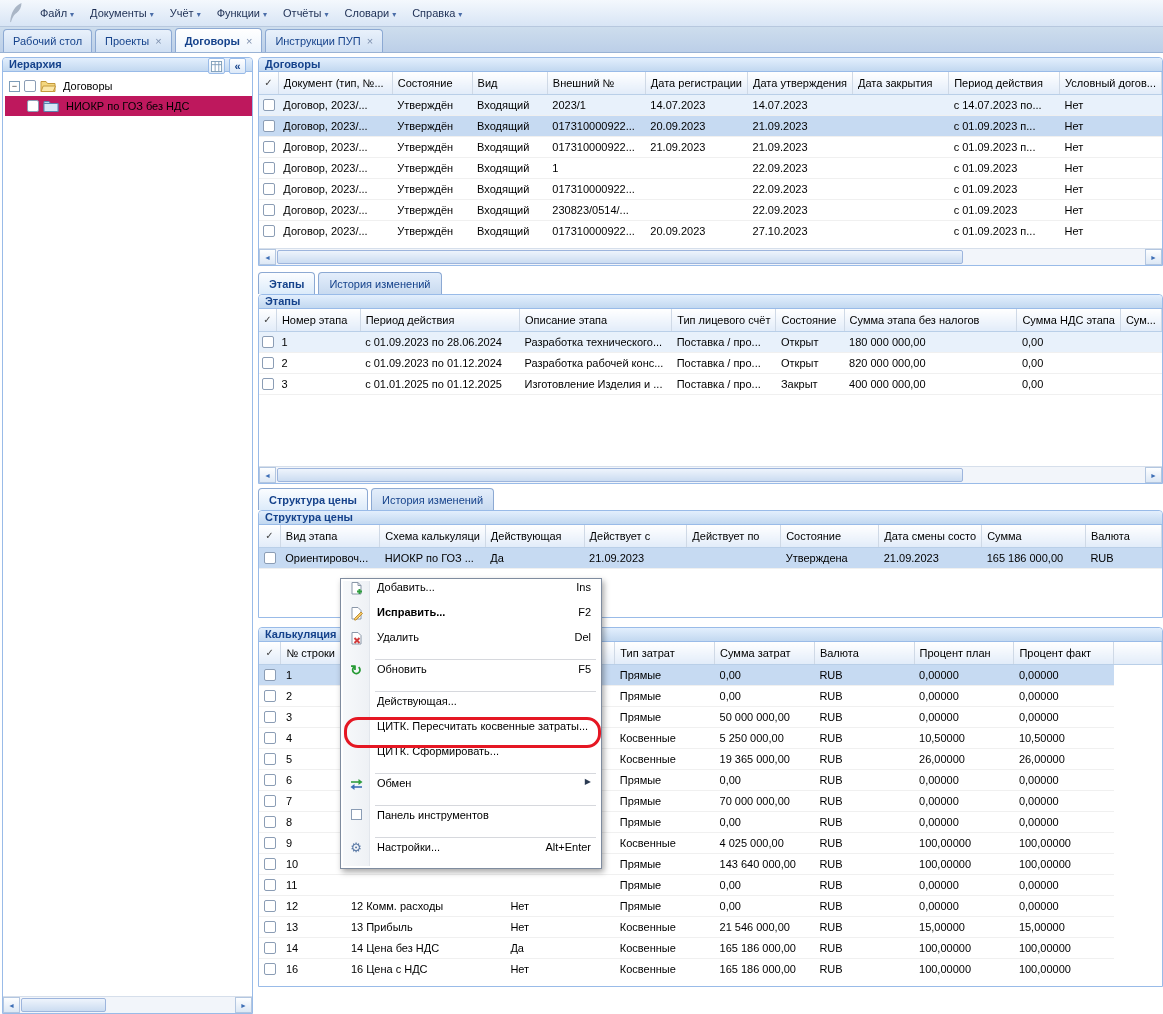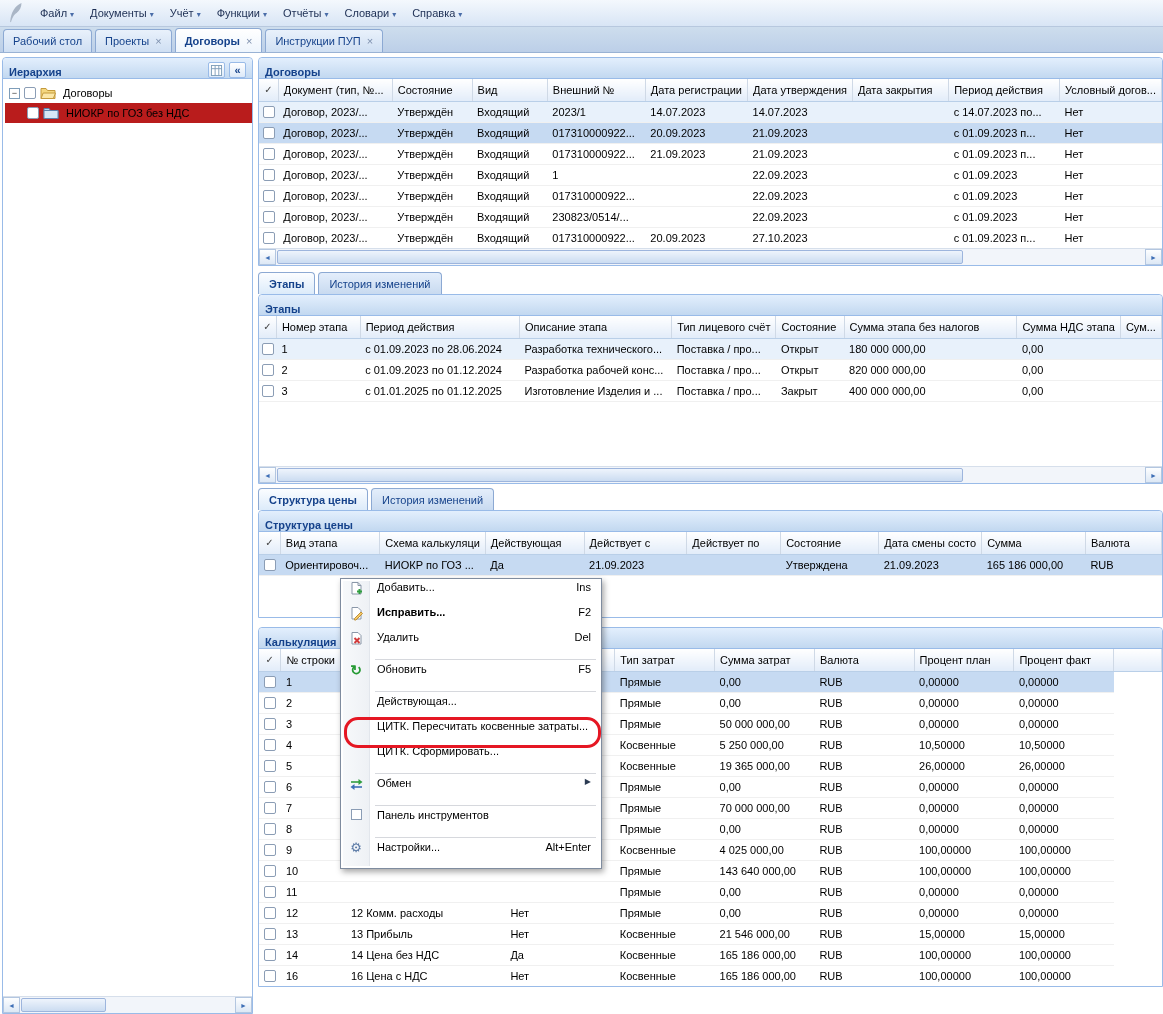"Иерархия" .panel-hd { align-items: flex-end -> flex-start; height: 21px -> 14px }
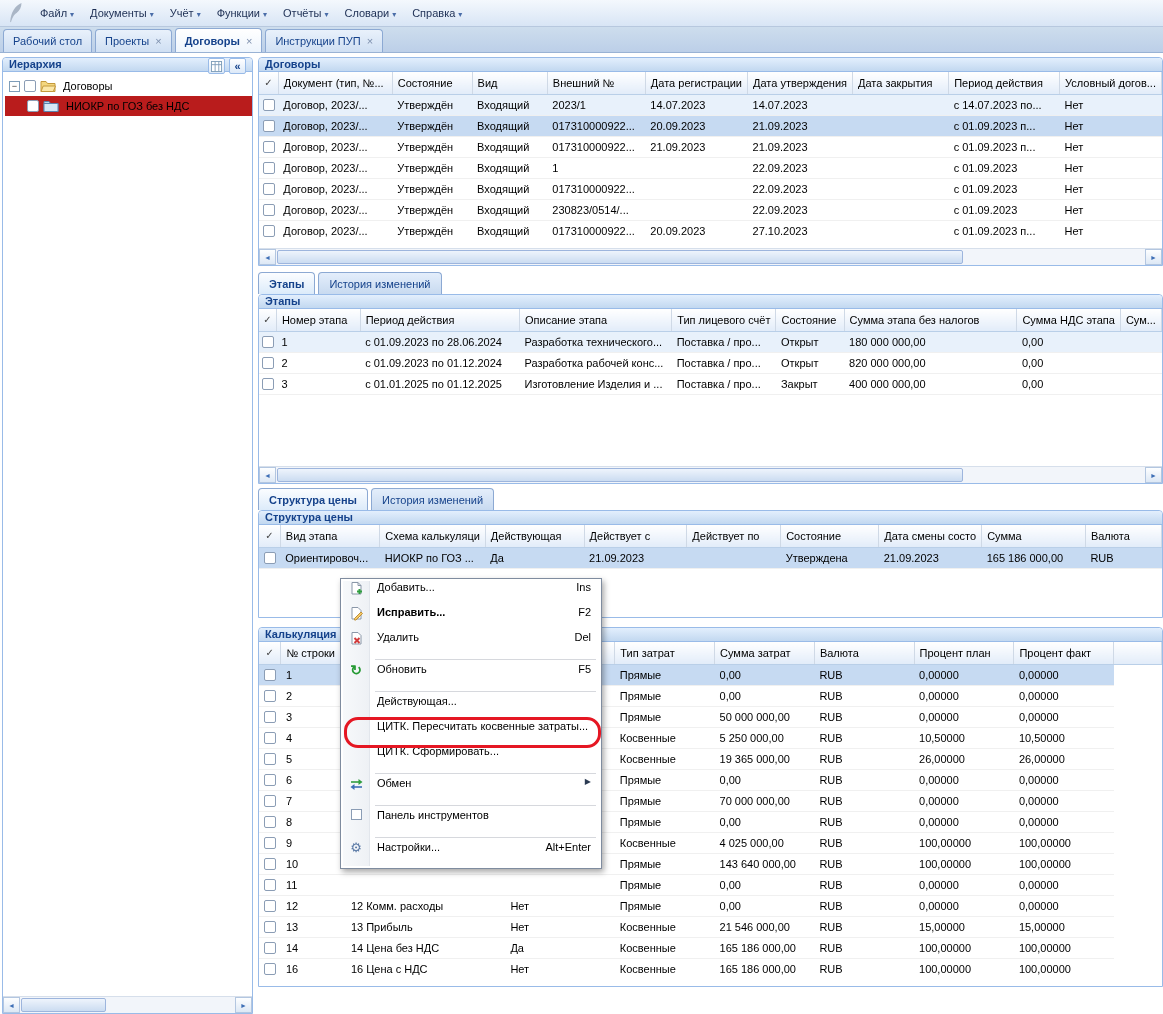"НИОКР по ГОЗ без НДС" .tree-row.selected { background: #b91c1c -> #be185d }
